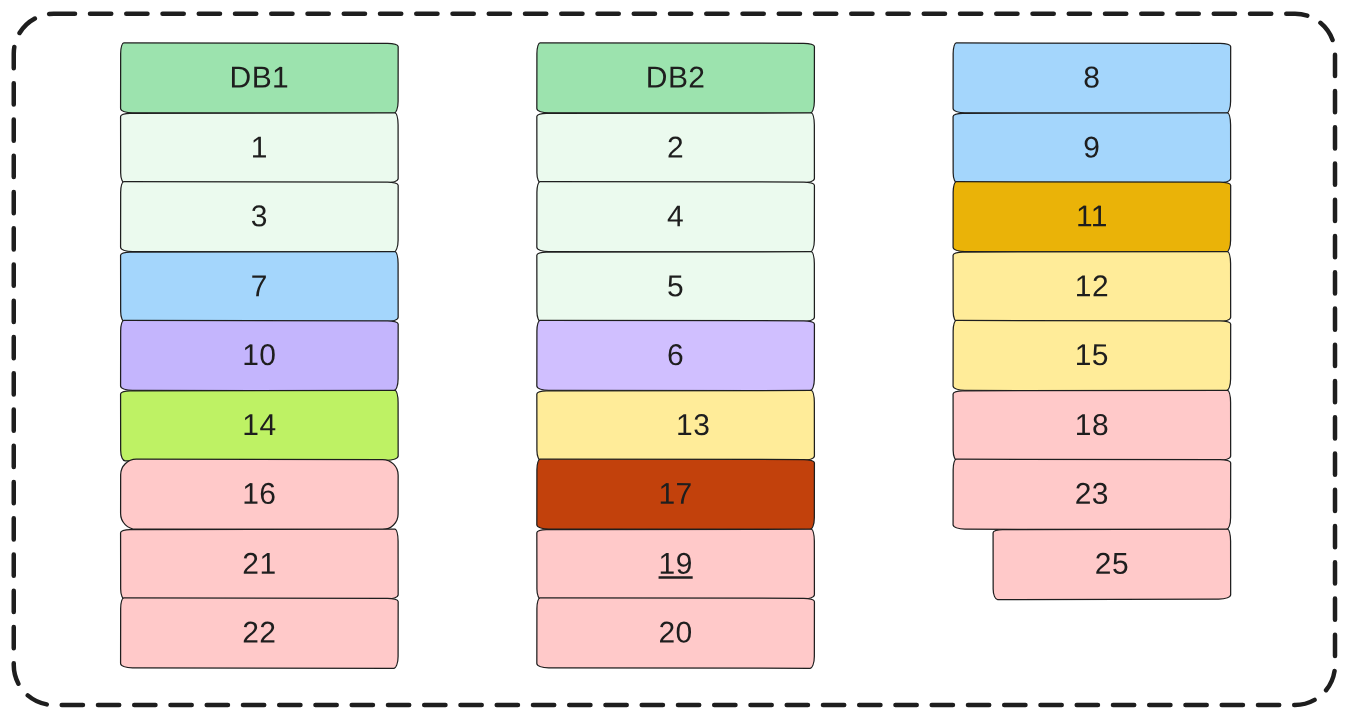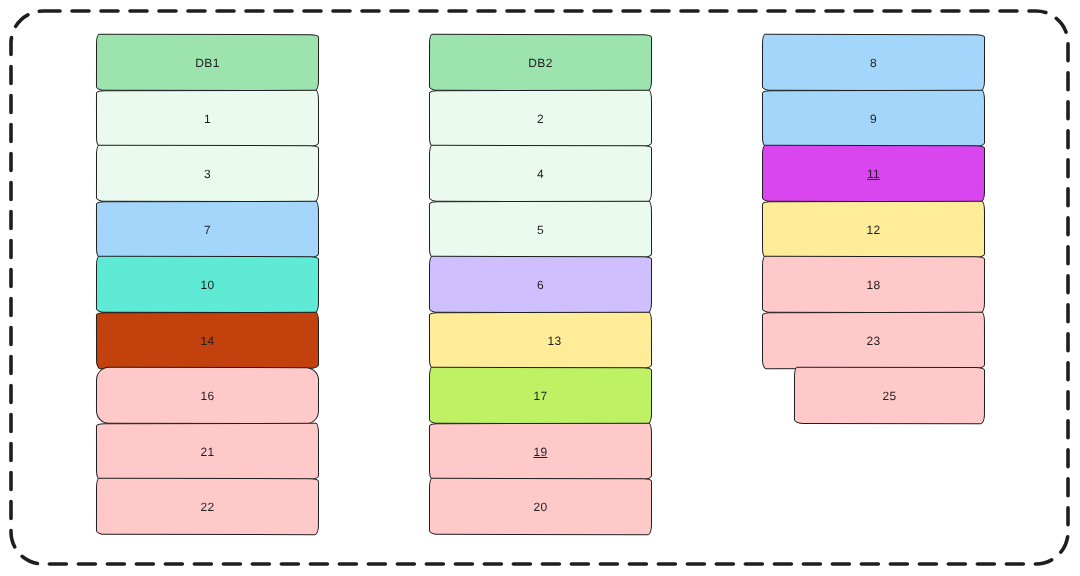"DB1" .db-row { font-size: 12px -> 24px }
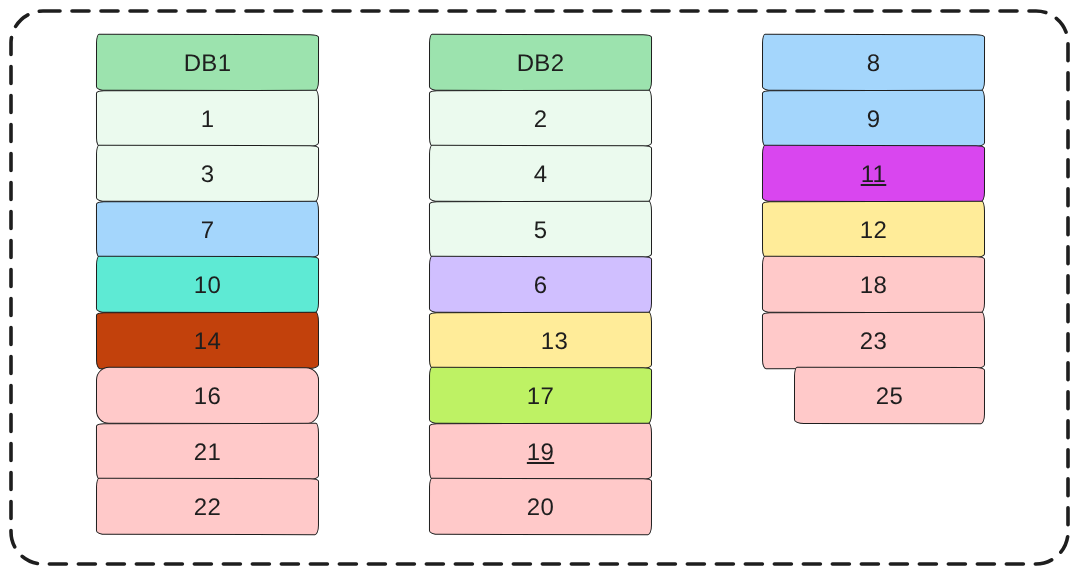"11" div.db-row { background: #d946ef -> #eab308; text-decoration: underline -> none }
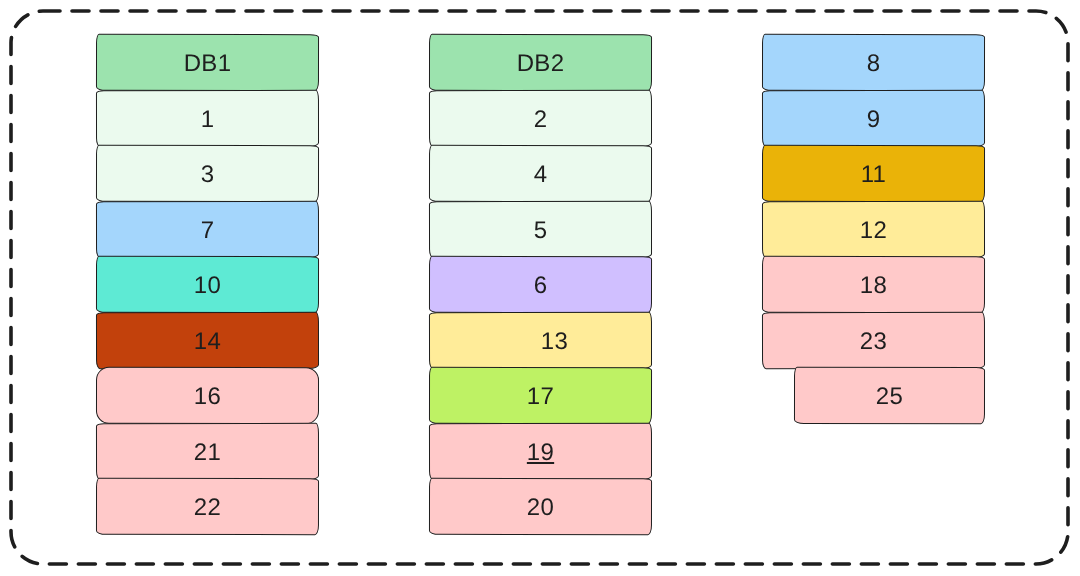"10" div.db-row { background: #5eead4 -> #c4b5fd }
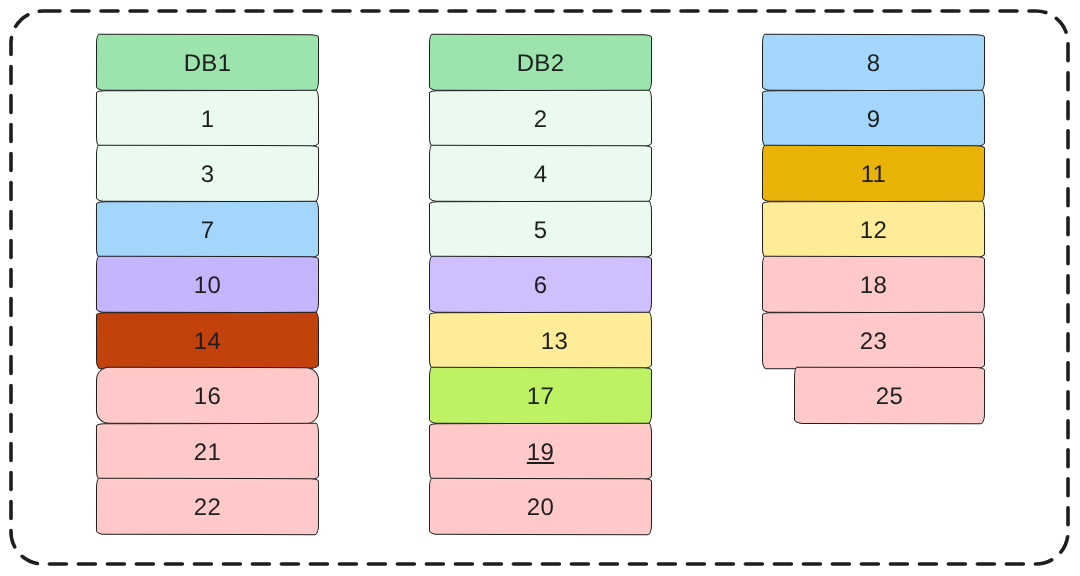"15" div.db-row { html: none -> <div>15</div> }
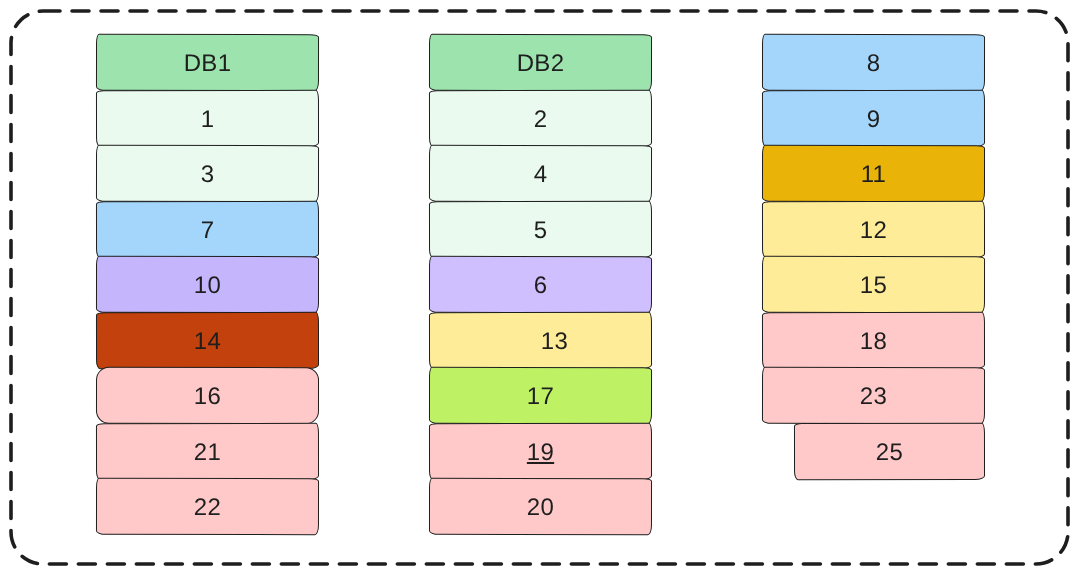"14" div.db-row { background: #c2410c -> #bef264 }
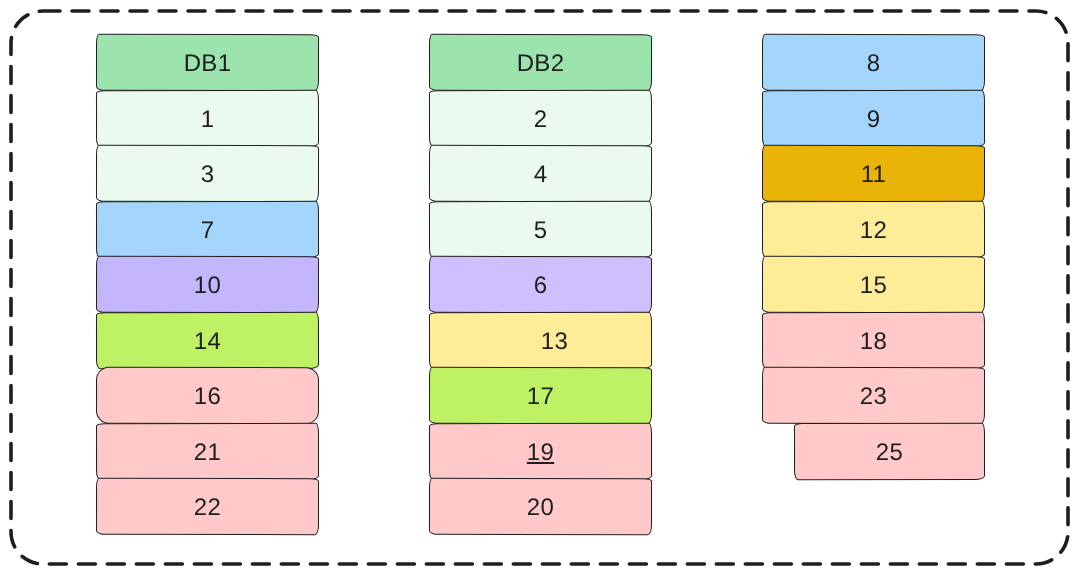"17" div.db-row { background: #bef264 -> #c2410c }
